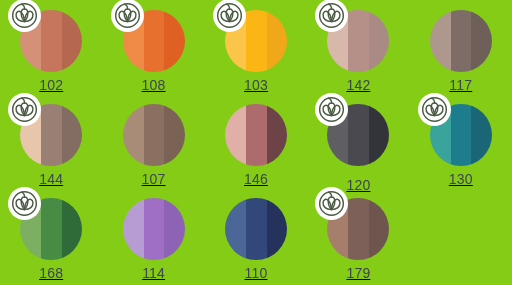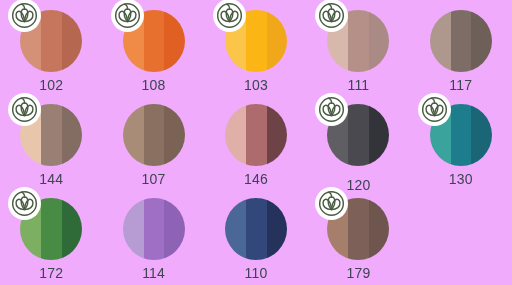"102" div { background: #f0abfc -> #84cc16; text-decoration: none -> underline }
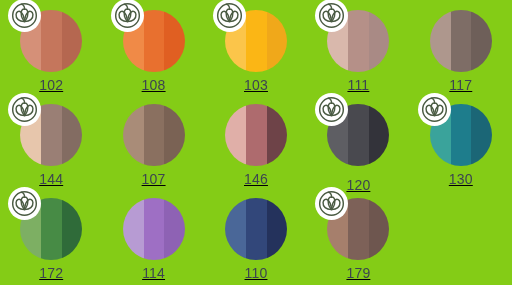"111" div.label { text: 111 -> 142 }
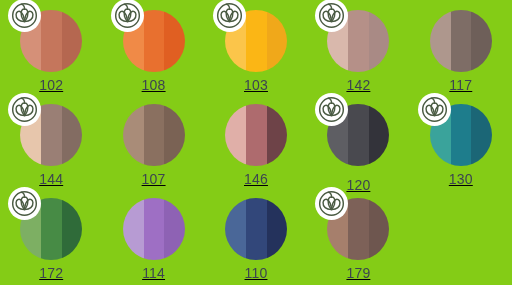"172" div.label { text: 172 -> 168 }
